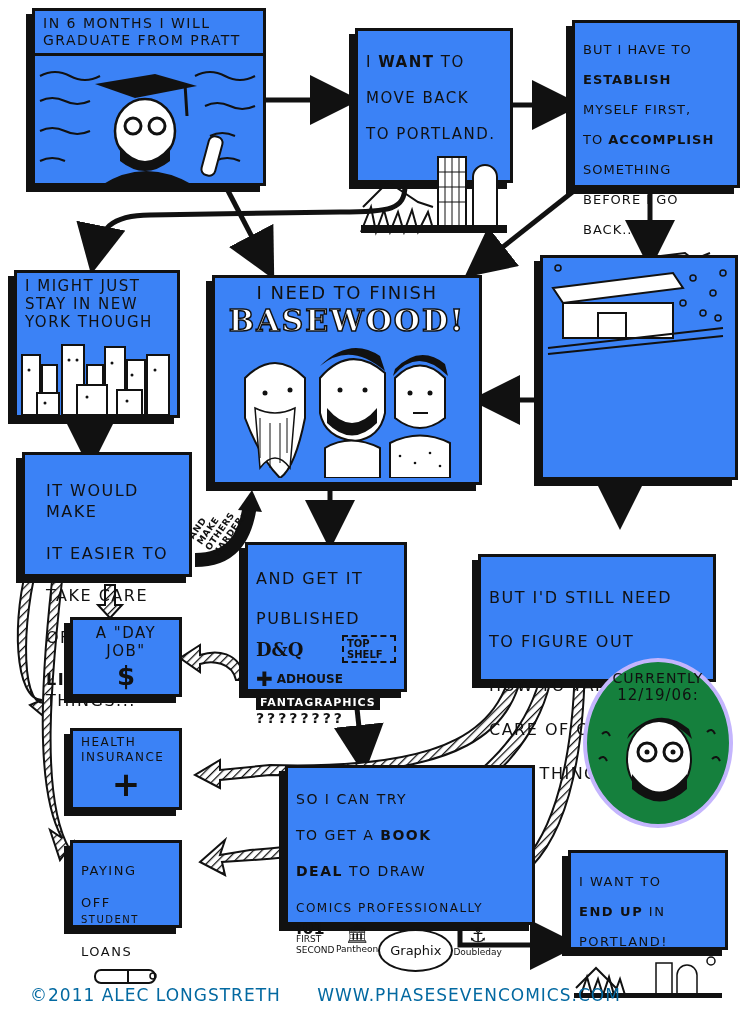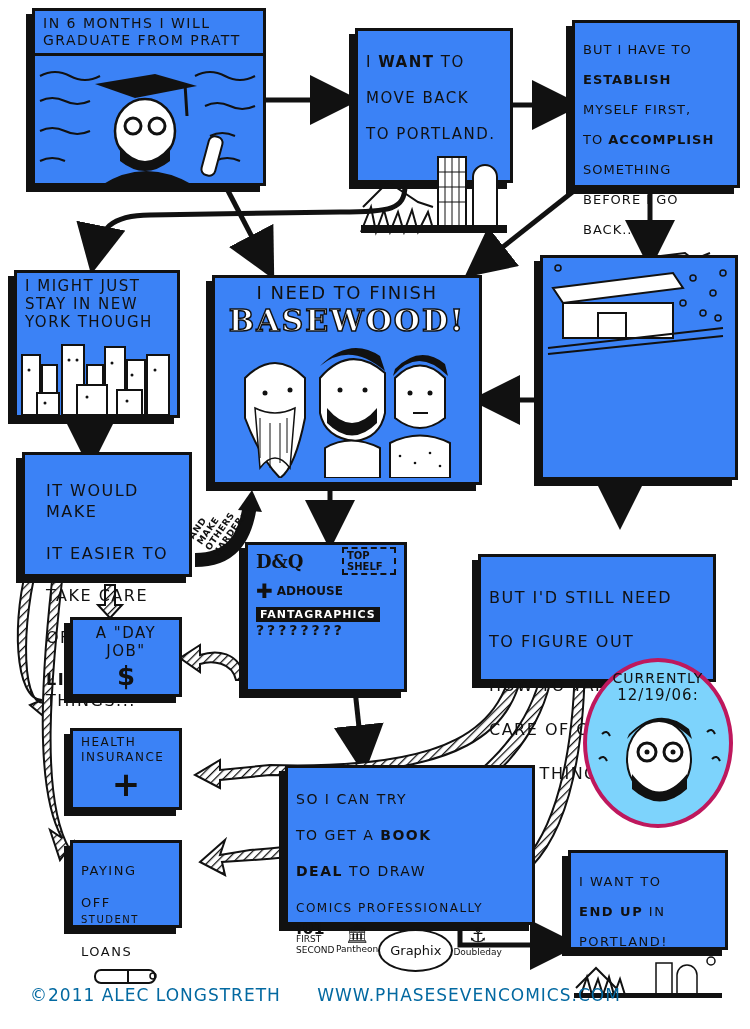"AND GET IT" div.ptext { html: none -> <div> <span>And get it</span><br> <span>published</span> </div> }
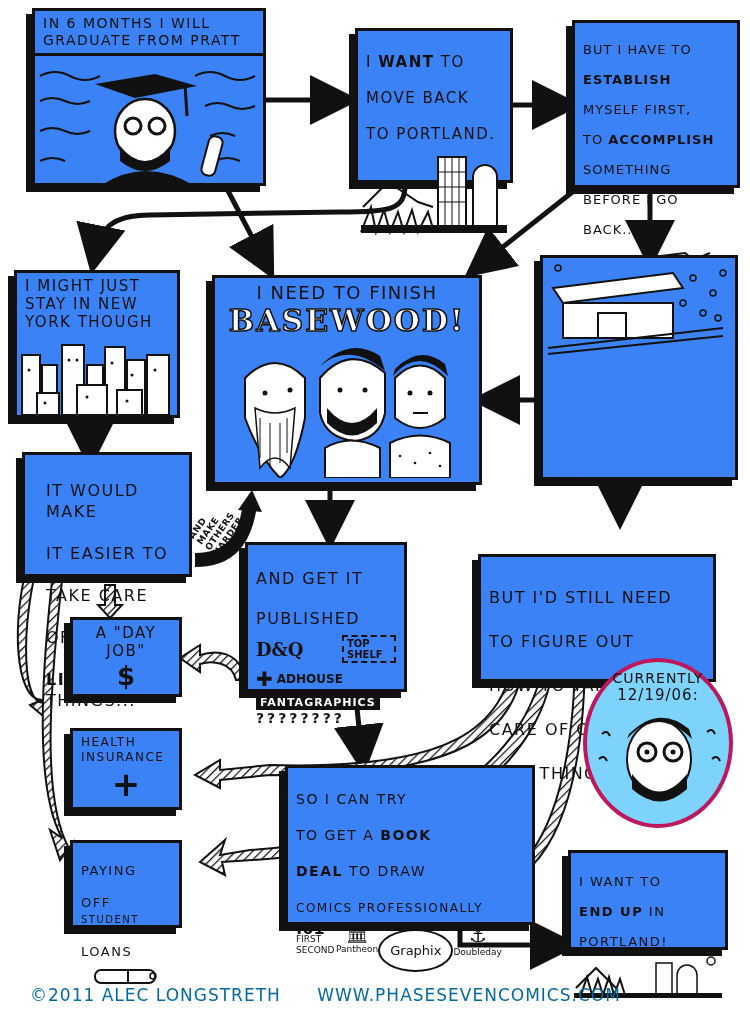"CURRENTLY" .oval { background: #7dd3fc -> #15803d; border: 4px solid #be185d -> 4px solid #c4b5fd }
